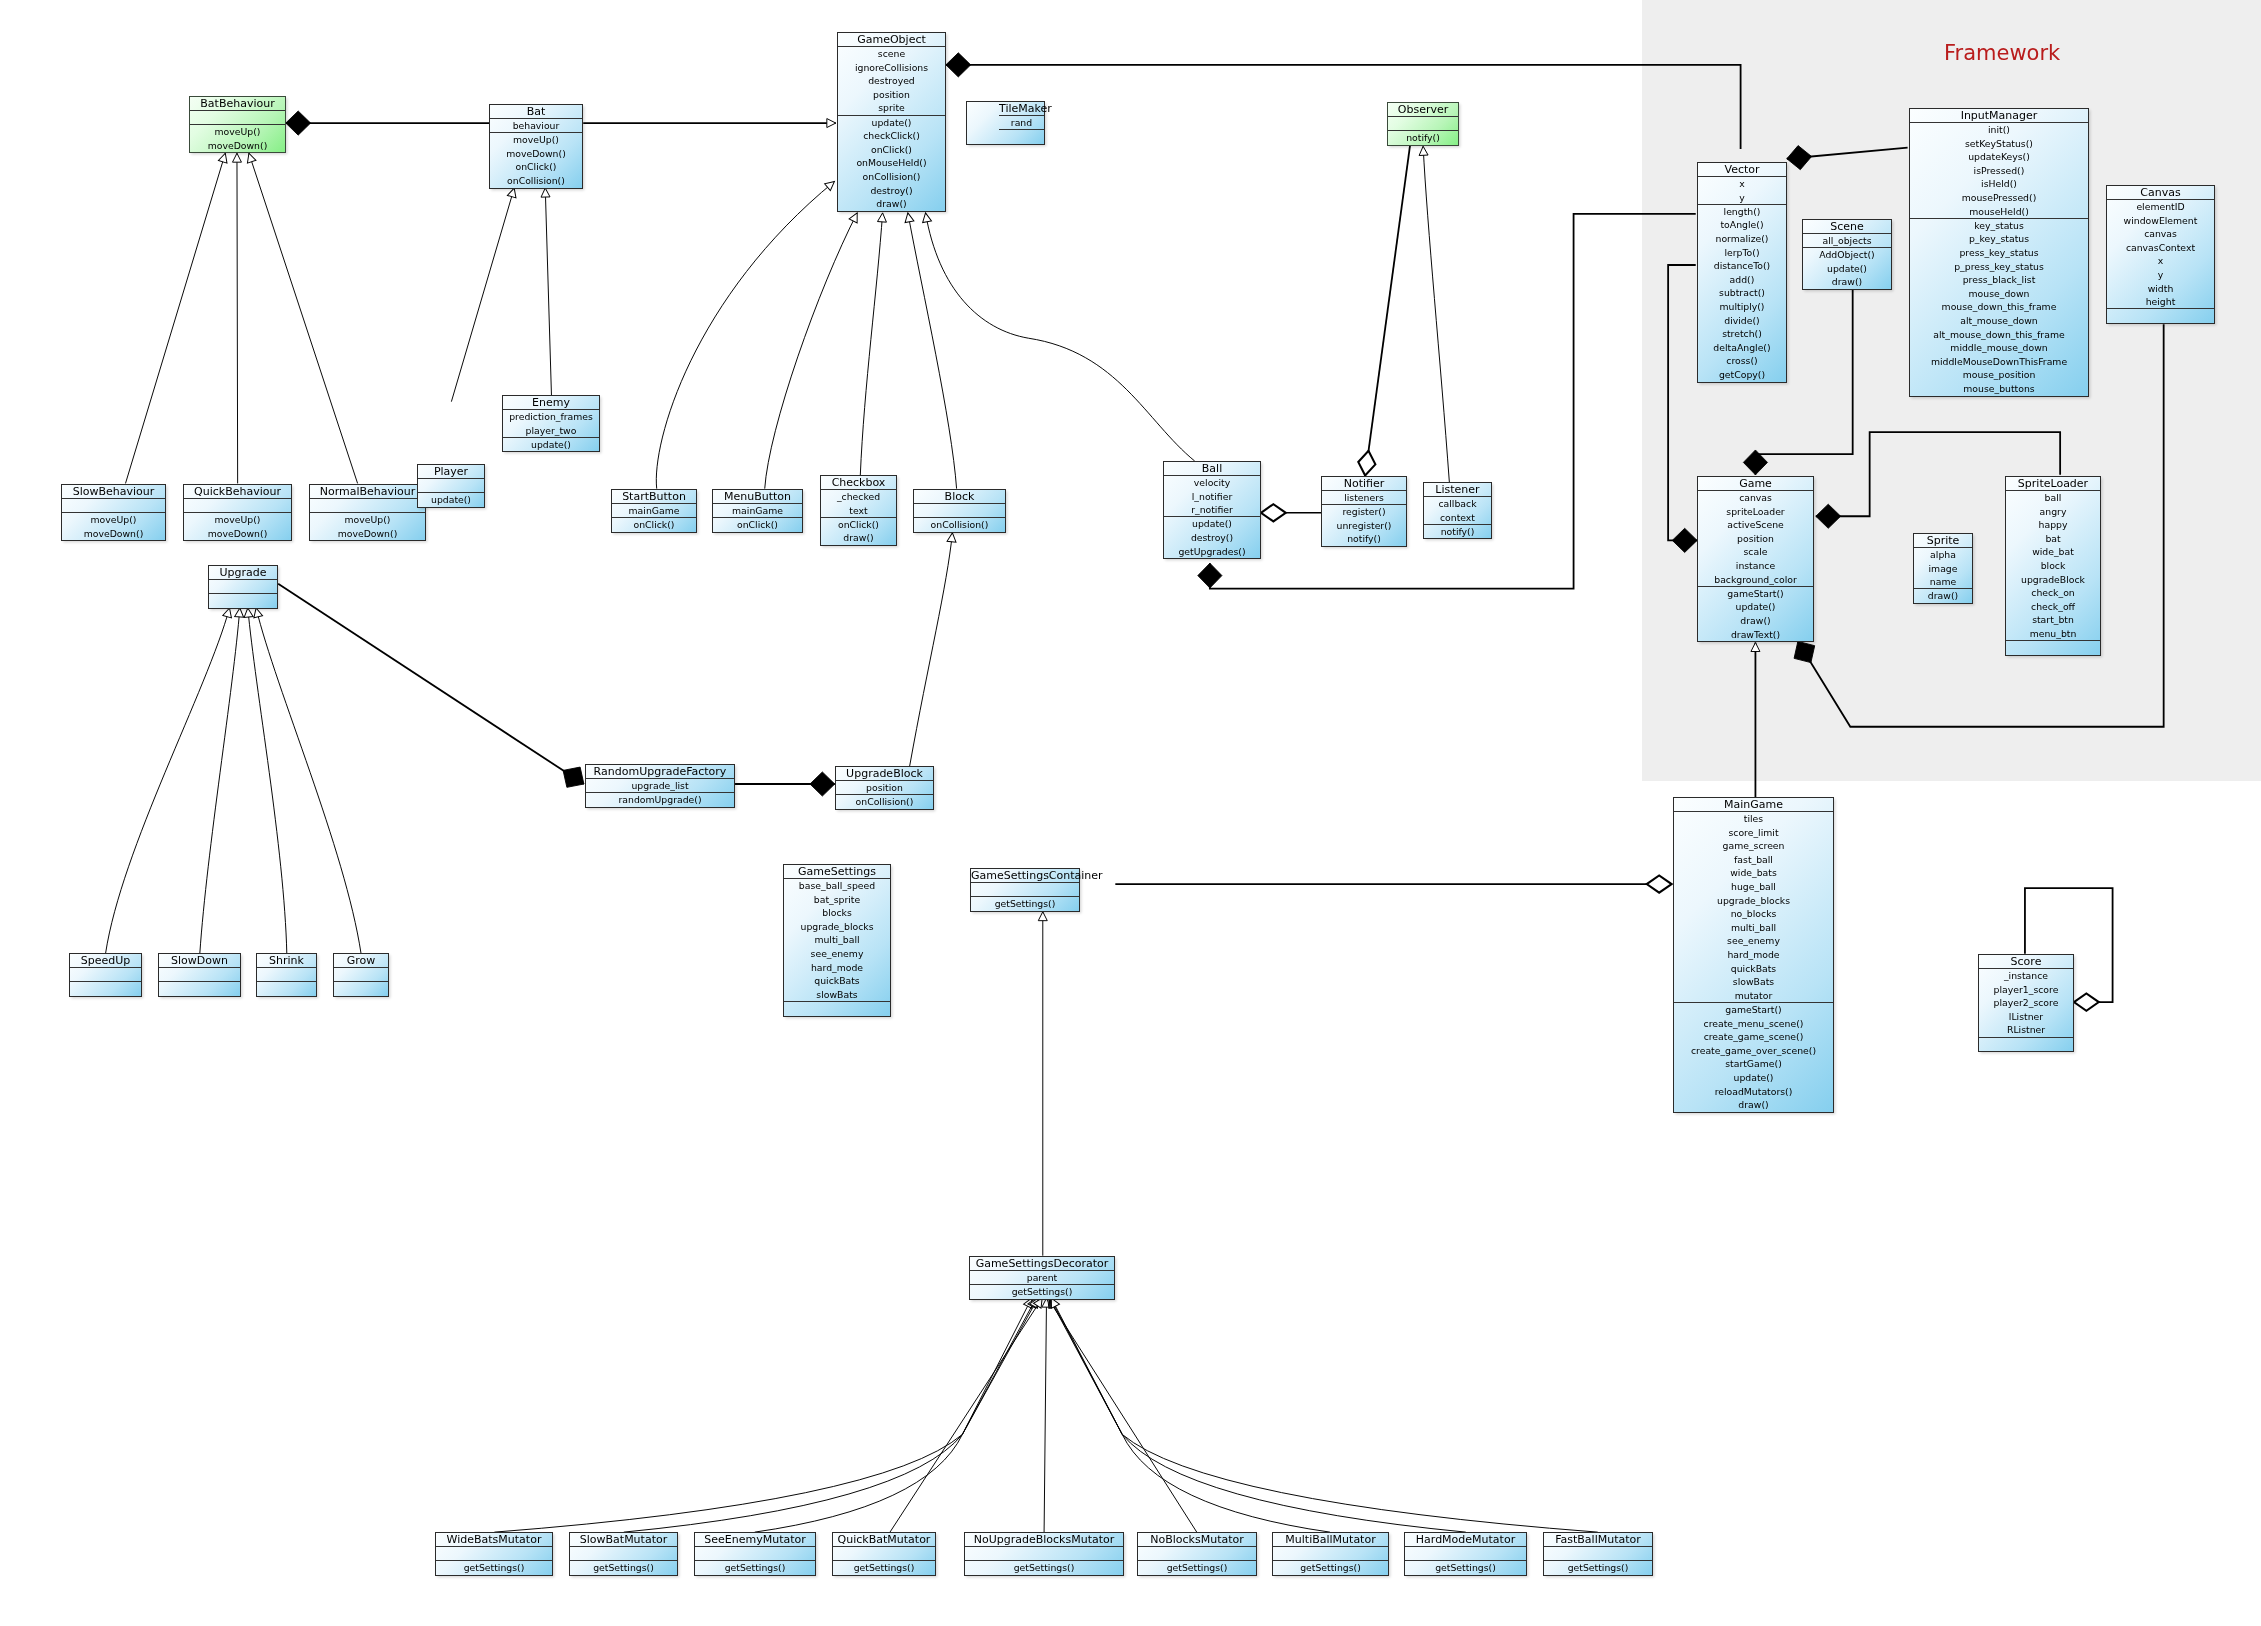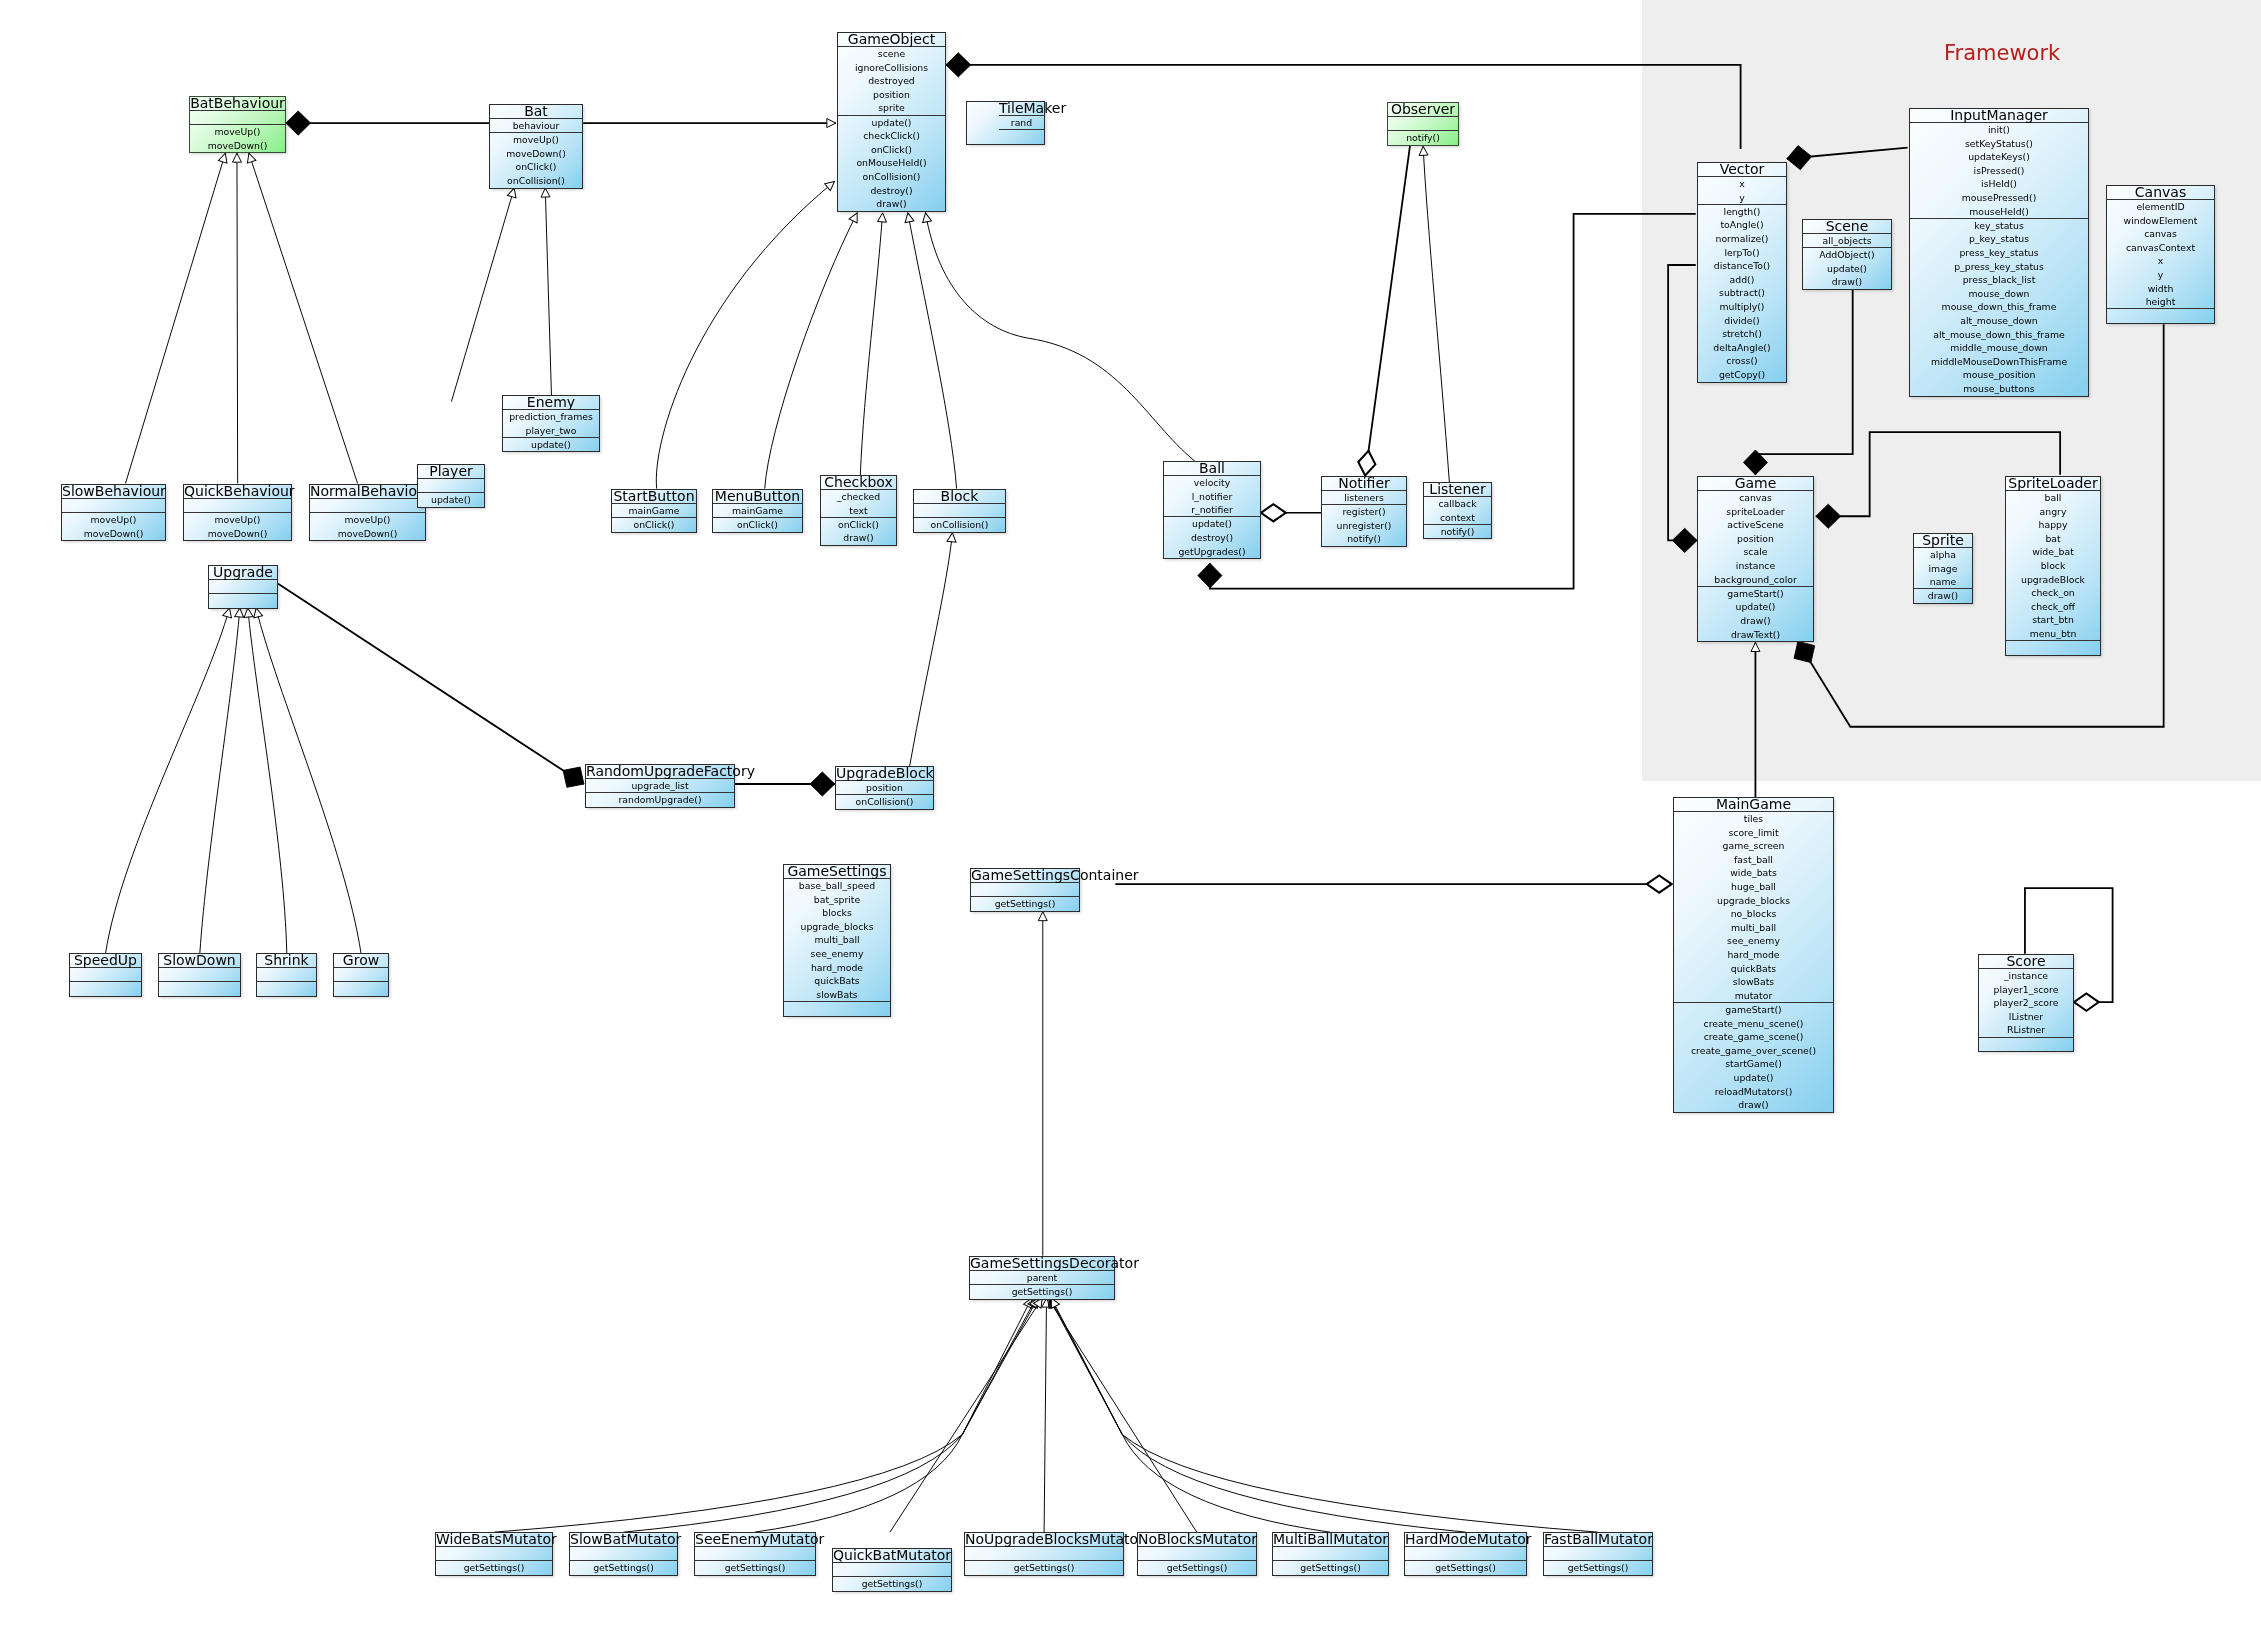"GameObject" .cls .title { font-size: 14px -> 11px }
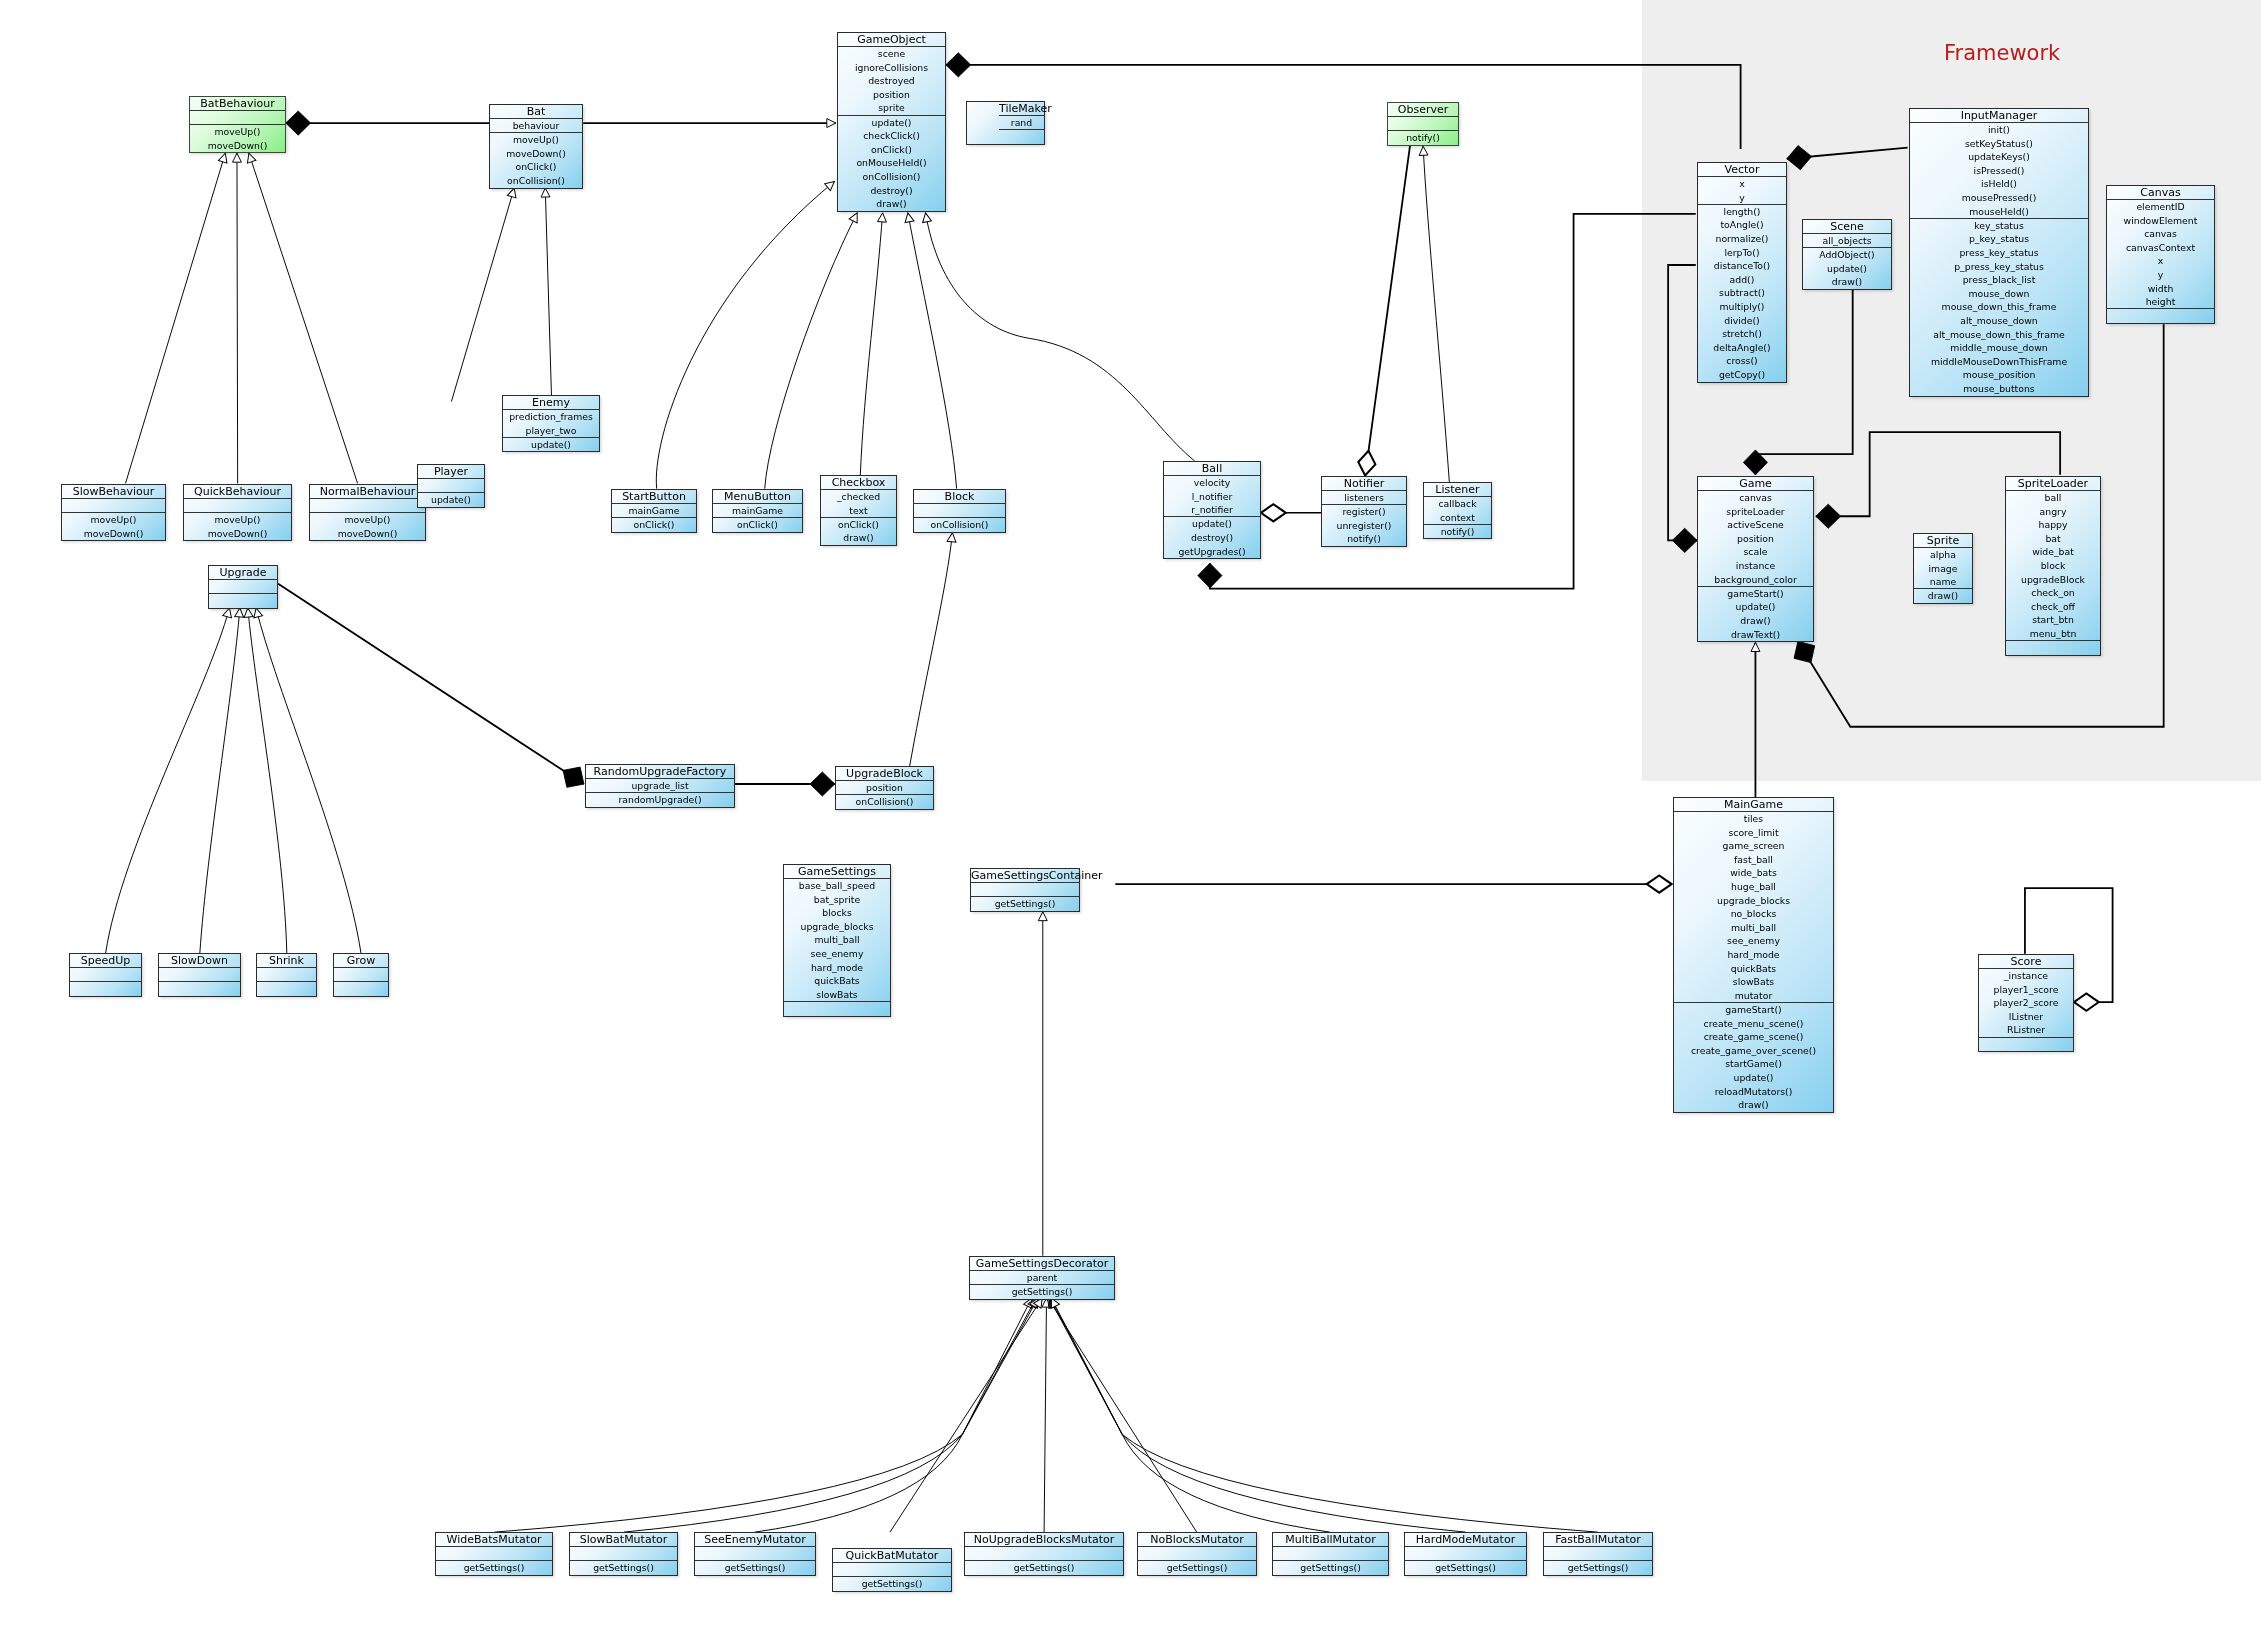"QuickBatMutator" div.cls { margin-top: 16px -> none; width: 120px -> 104px }
